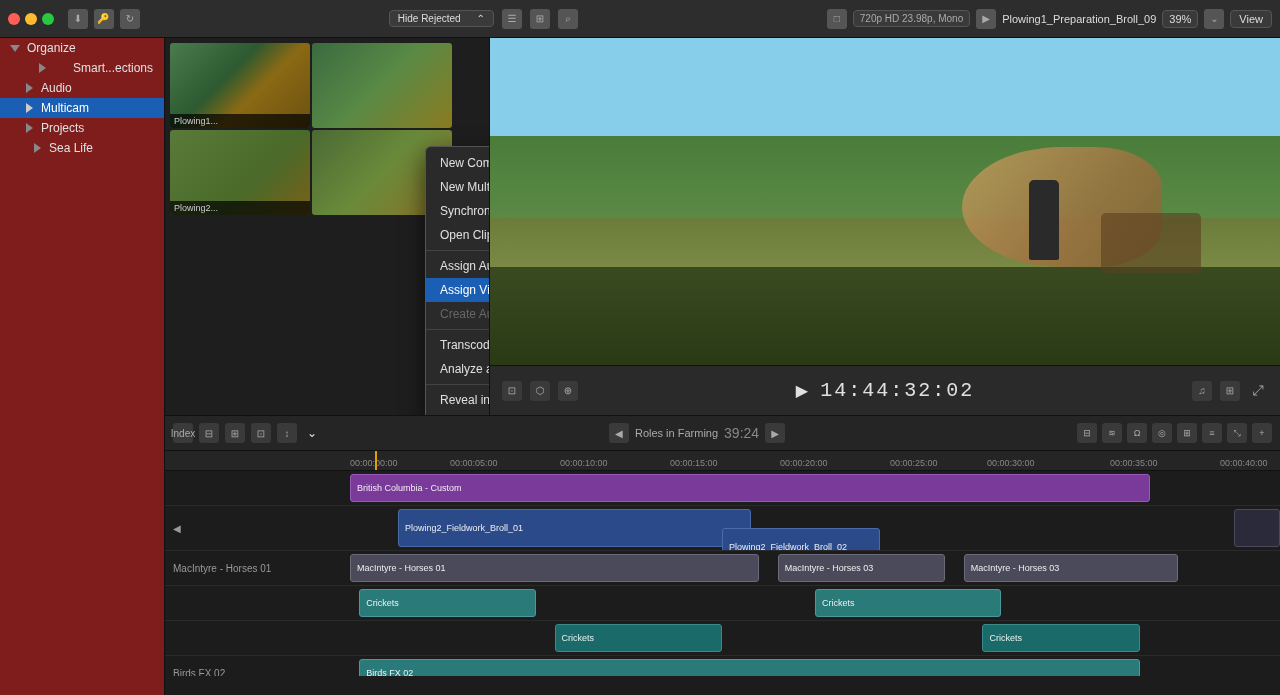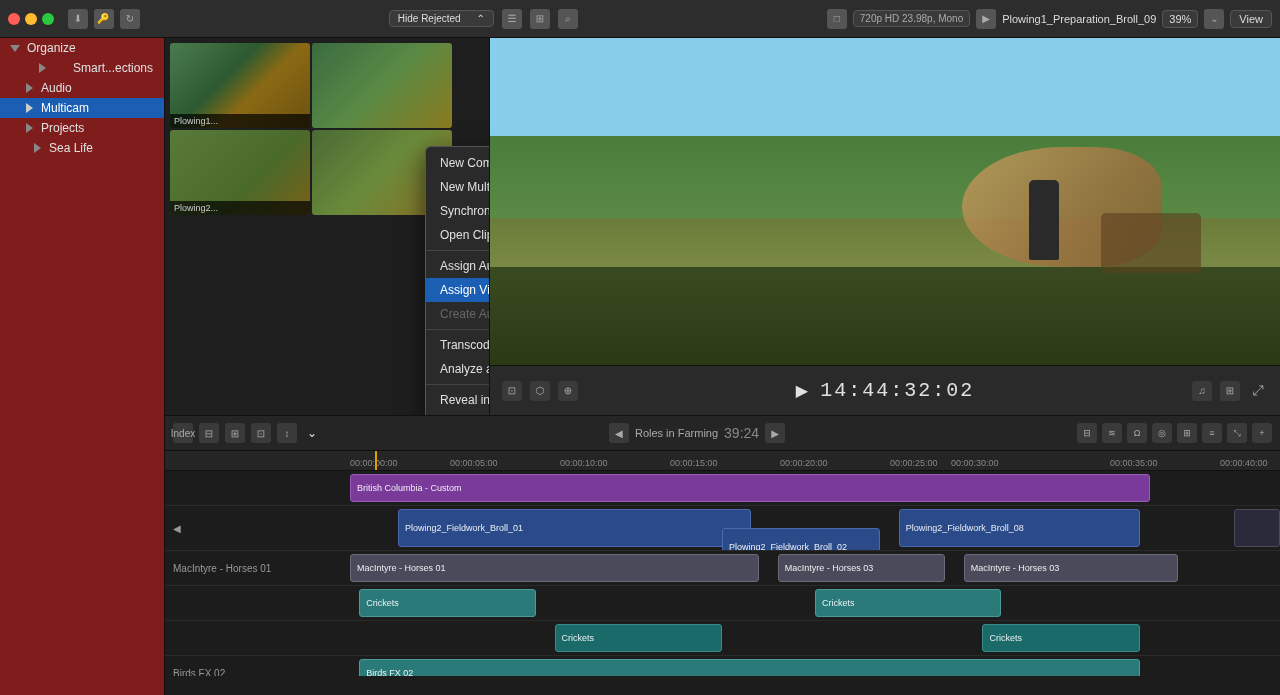"00:00:30:00" div.ruler-tick { left: 786px -> 822px }
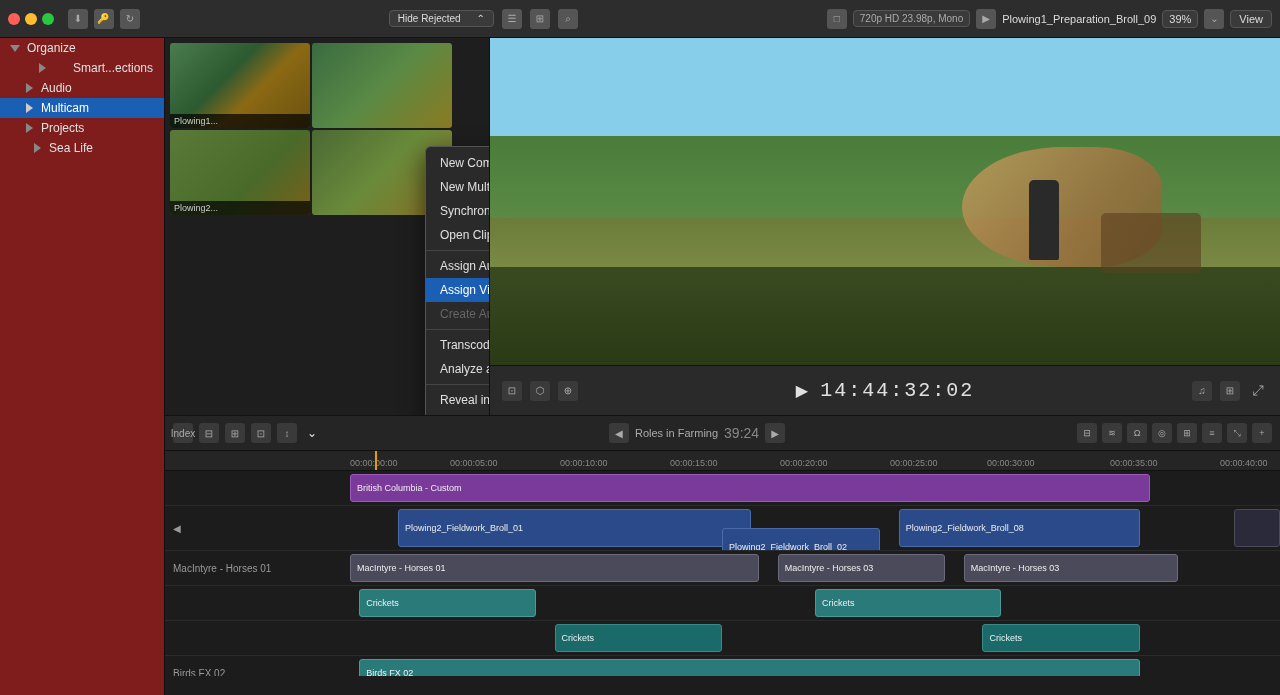"Plowing2_Fieldwork_Broll_08" div.clip-block { html: <div>Plowing2_Fieldwork_Broll_08</div> -> none }
